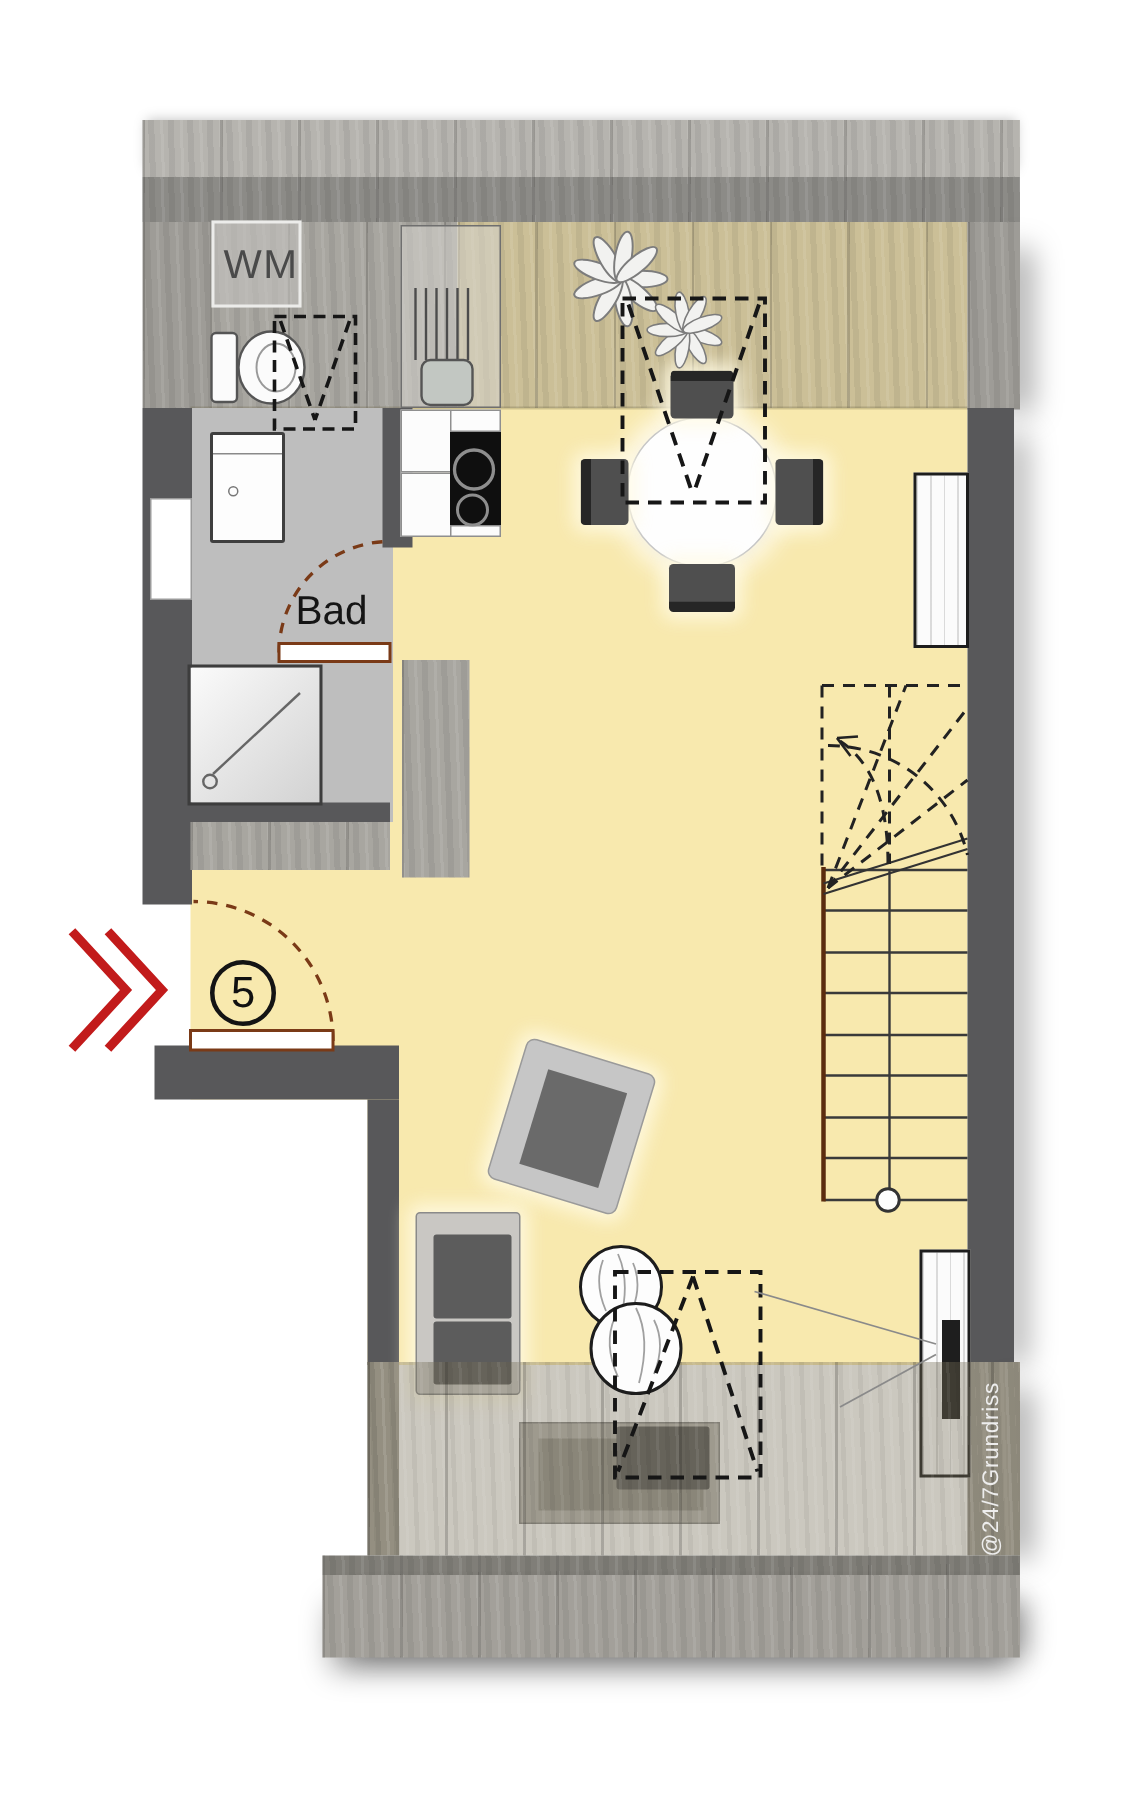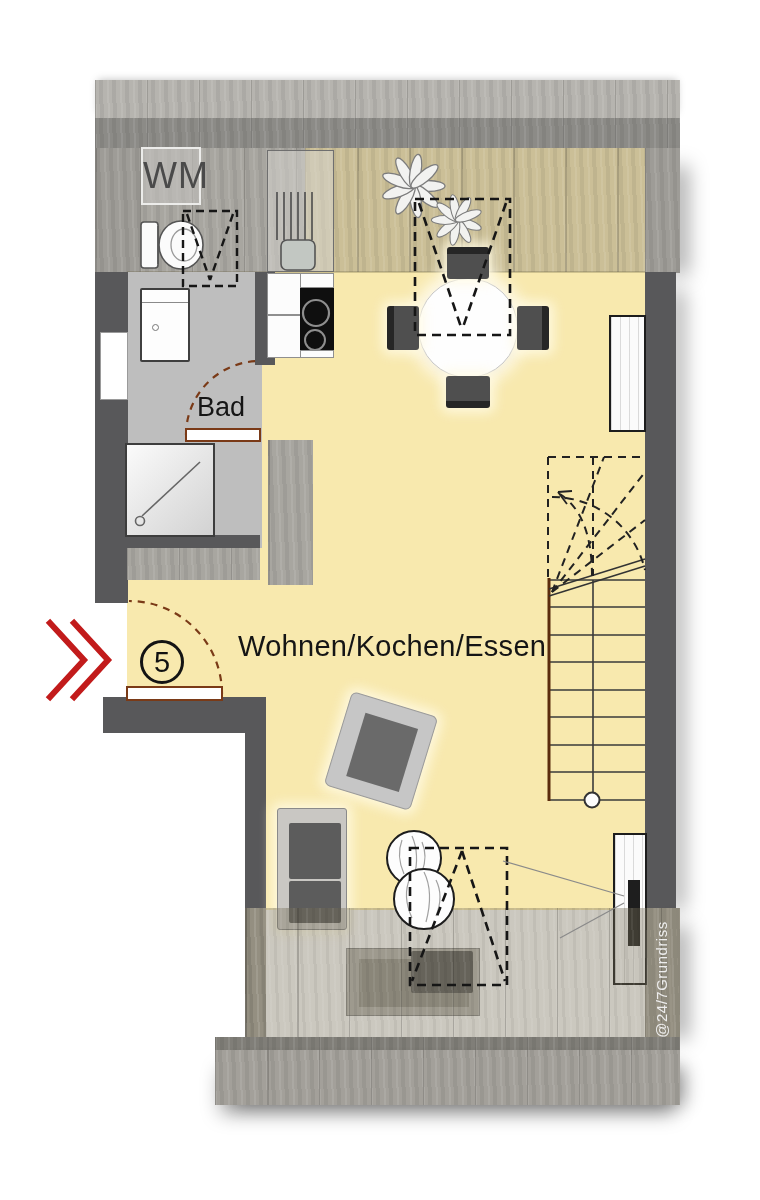"WM" .wm-box { font-size: 36px -> 27px; justify-content: flex-start -> flex-end }
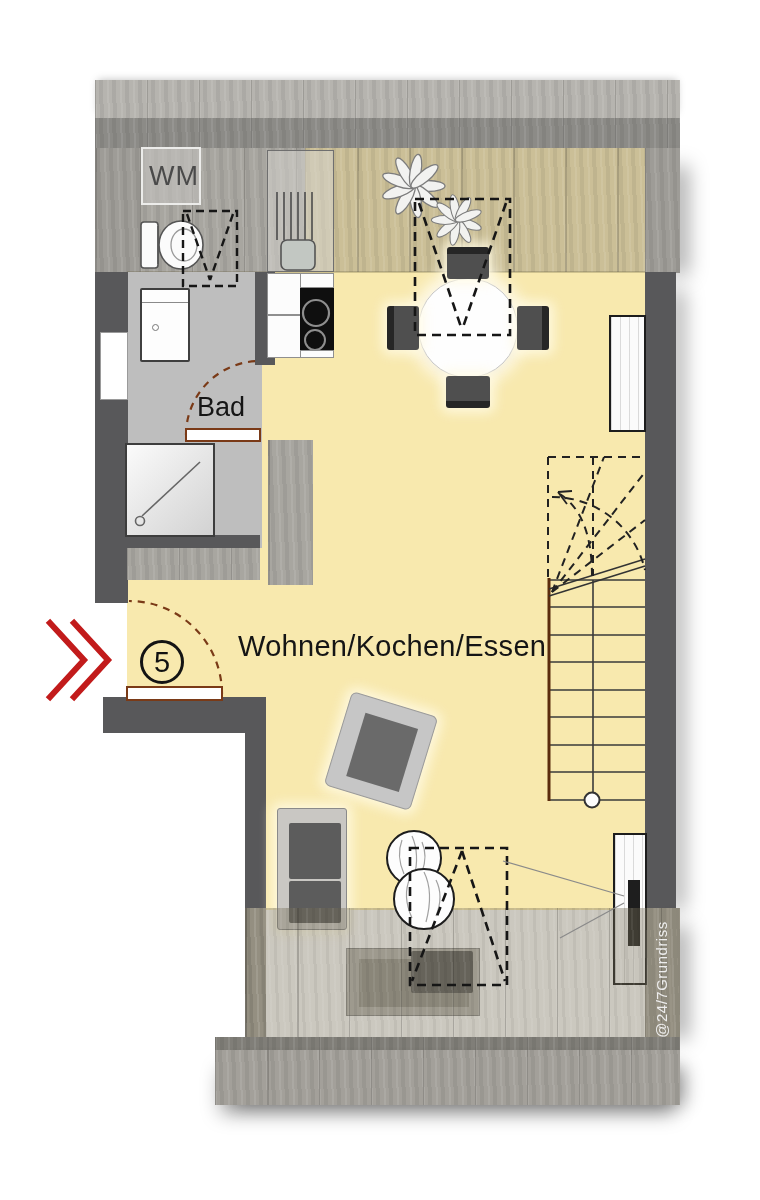"Wohnen/Kochen/Essen" div.lbl { html: <div>Wohnen/Kochen/Essen</div> -> none }
